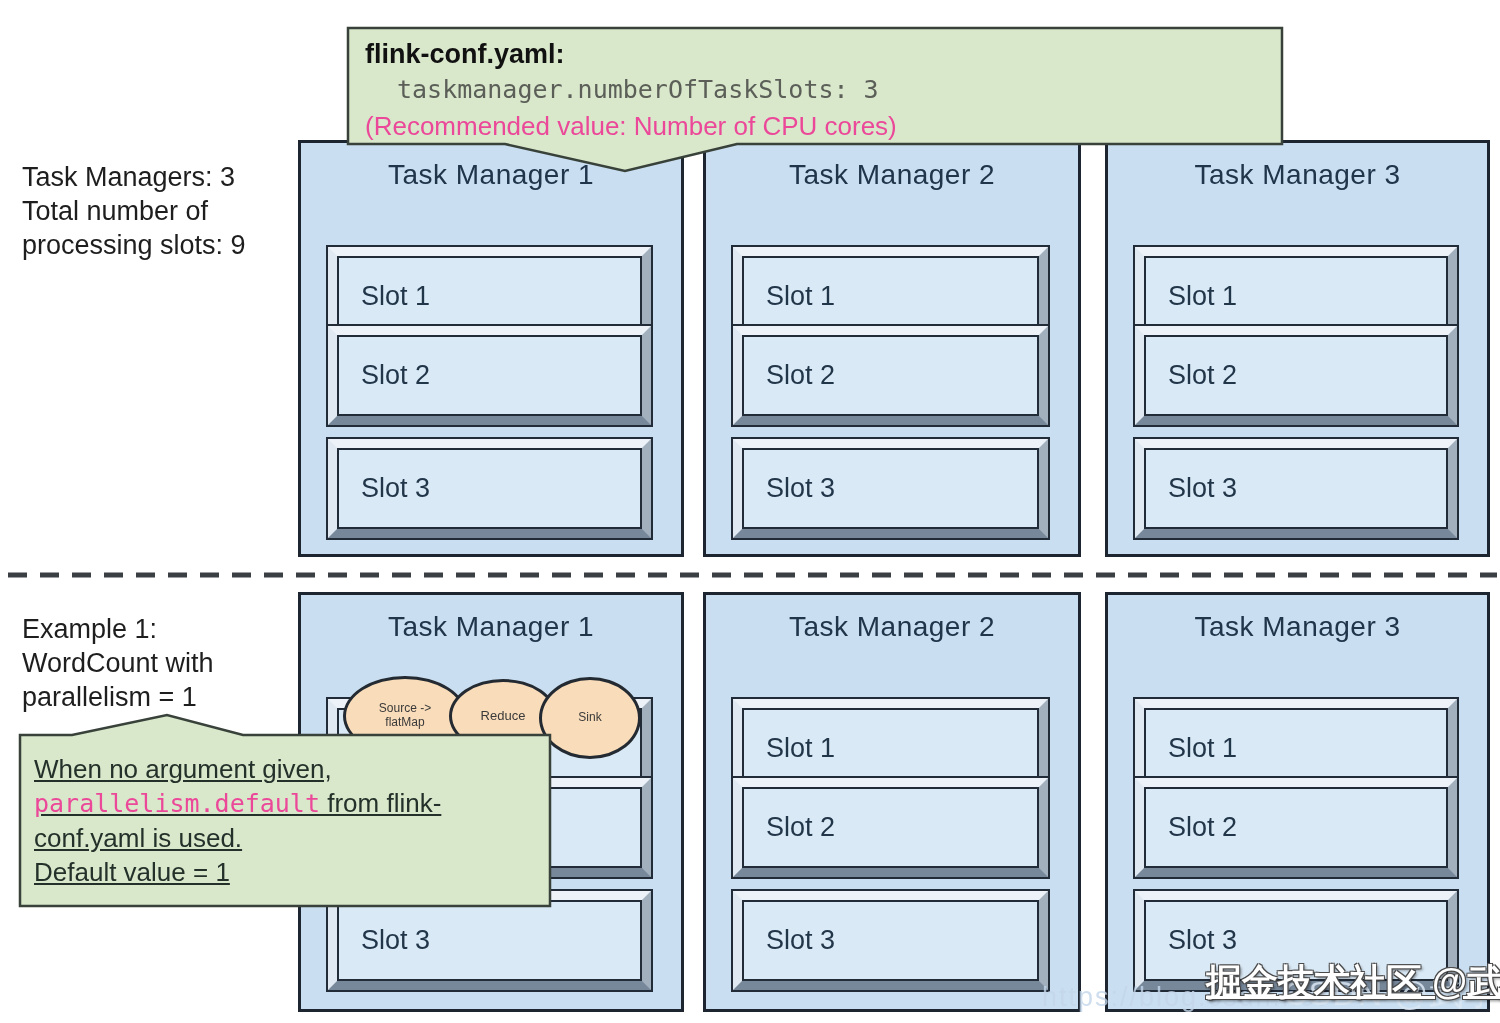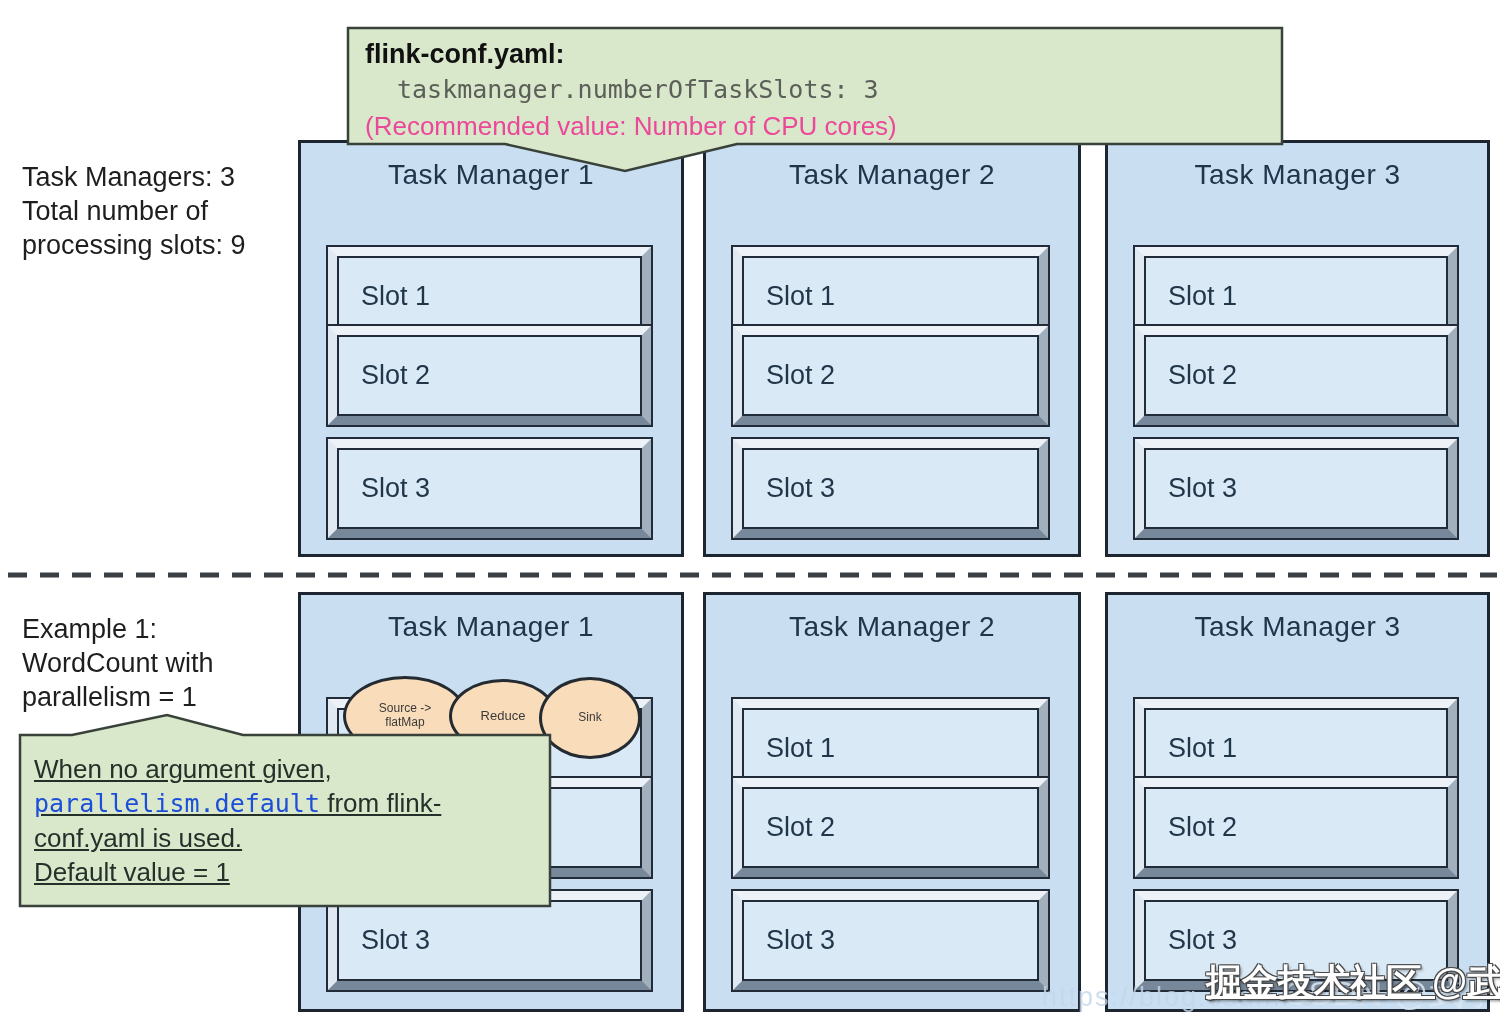"parallelism.default" .mono { color: #1d4ed8 -> #ec4899 }
